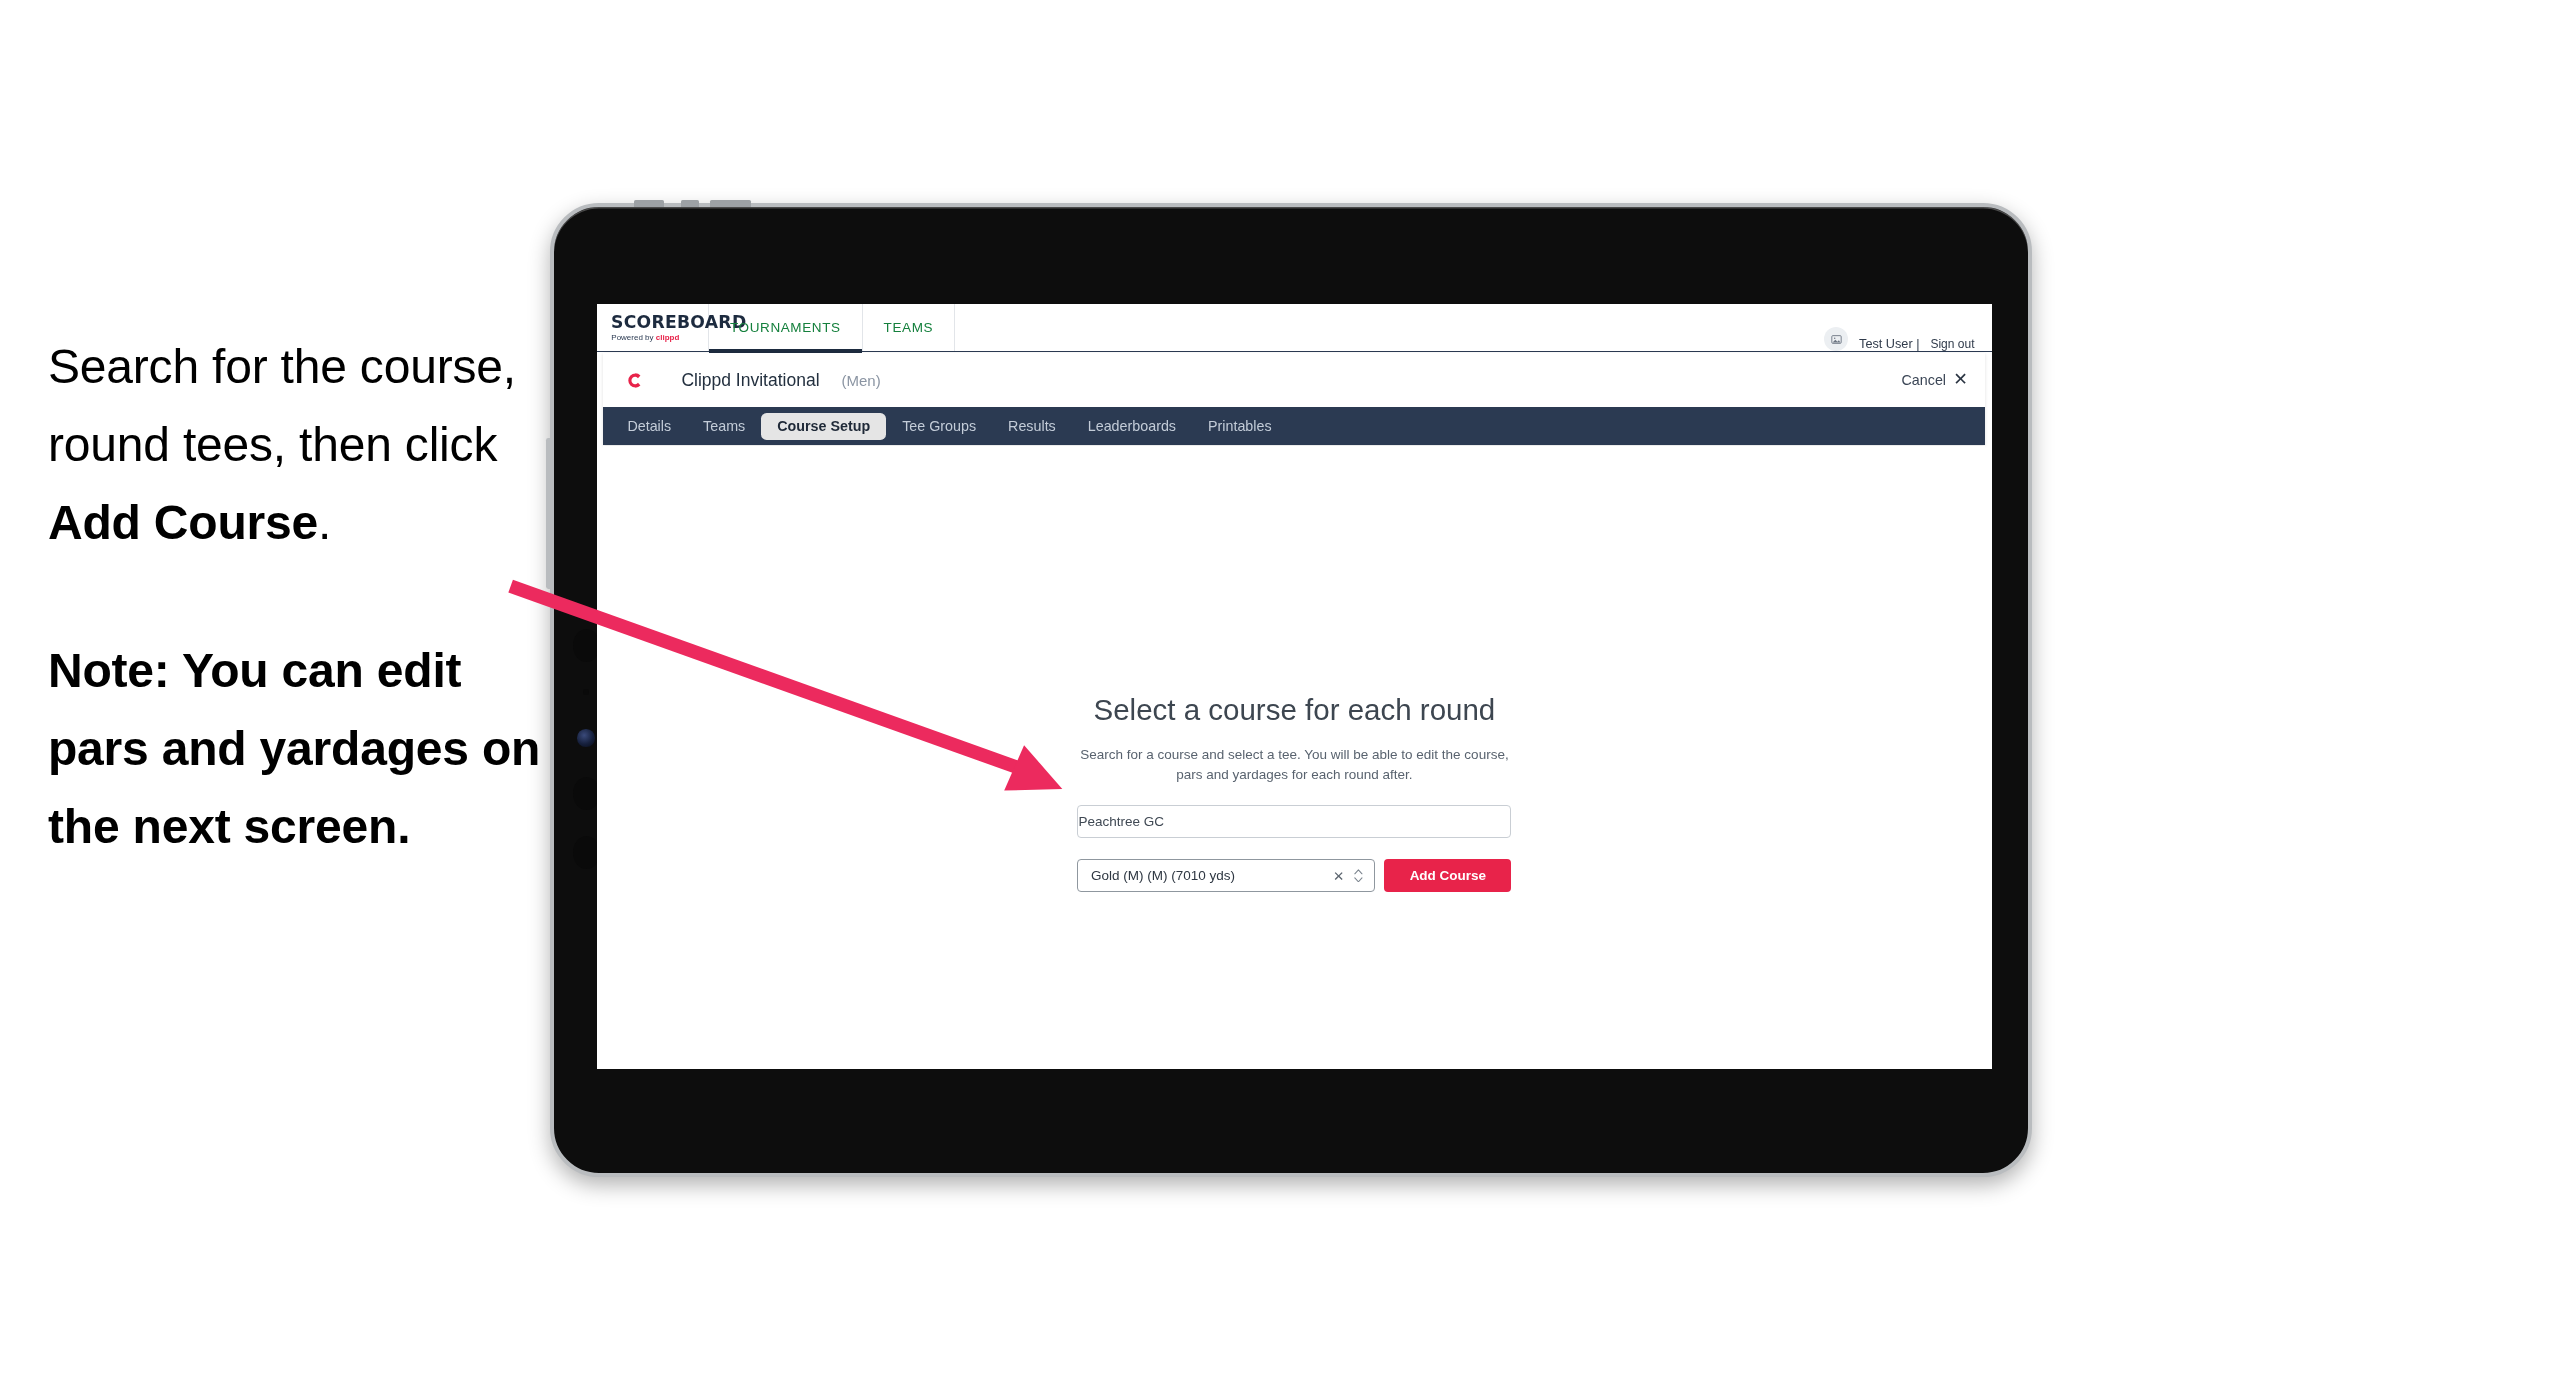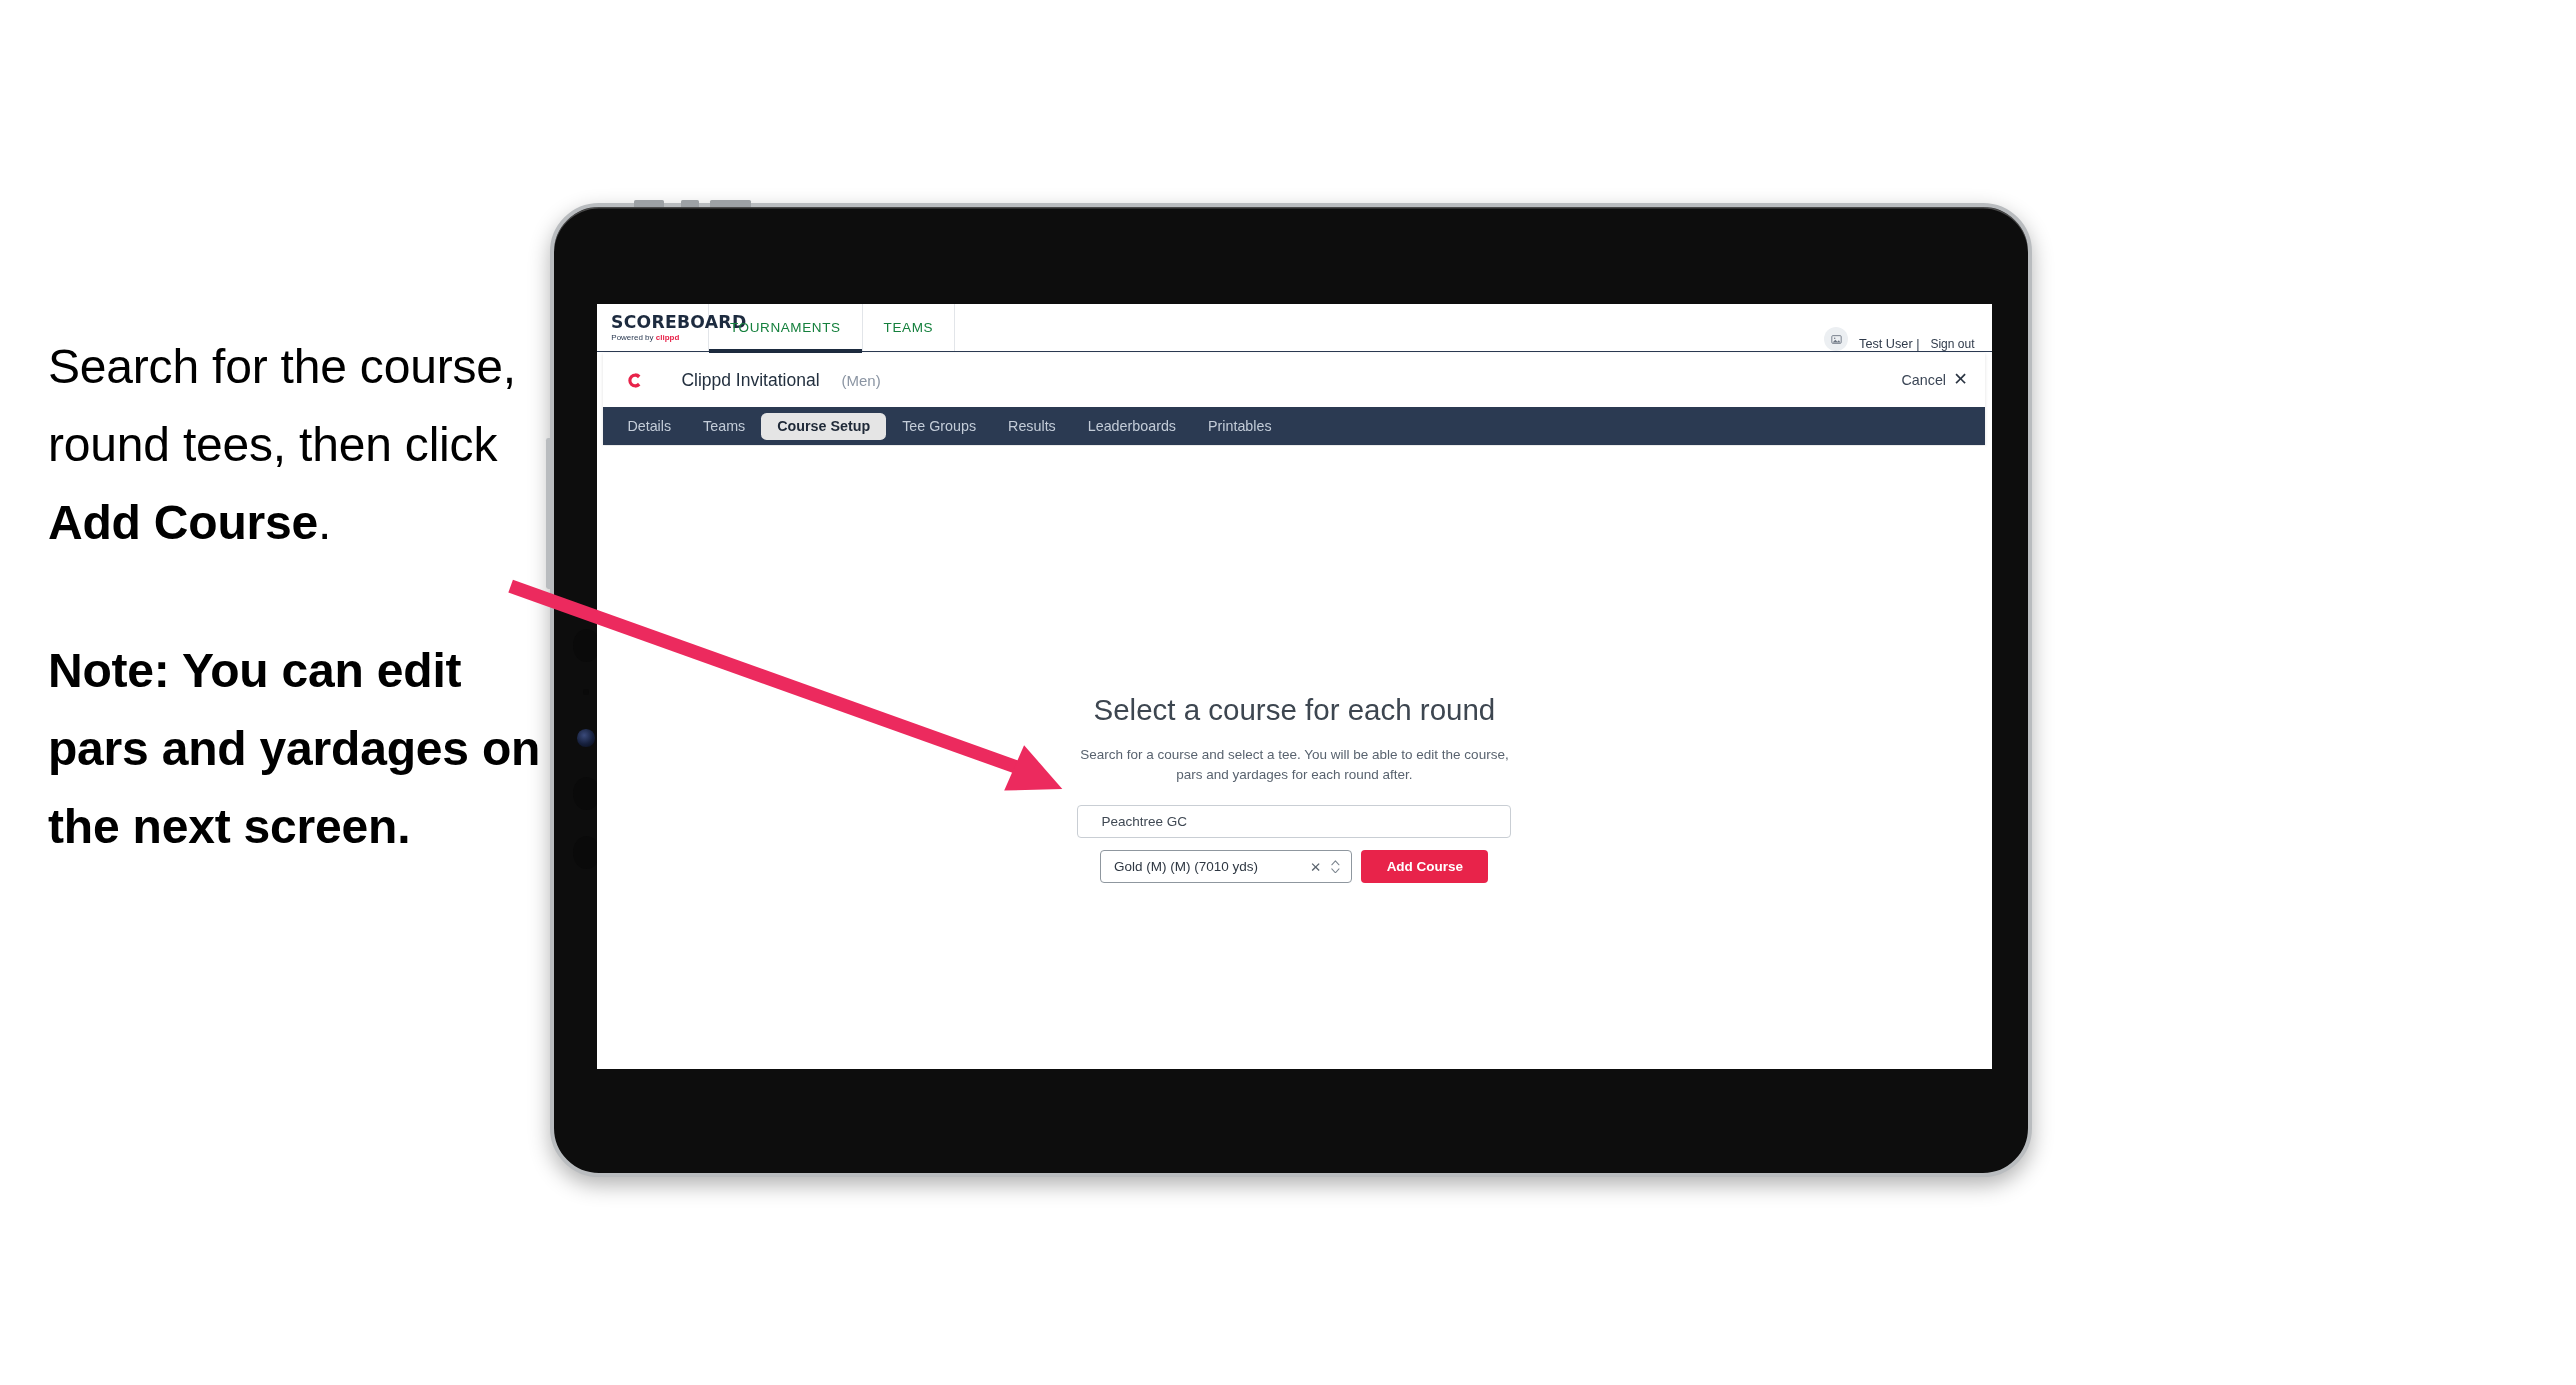"Peachtree GC" #course-input { padding: 0 23px -> 0 0 }
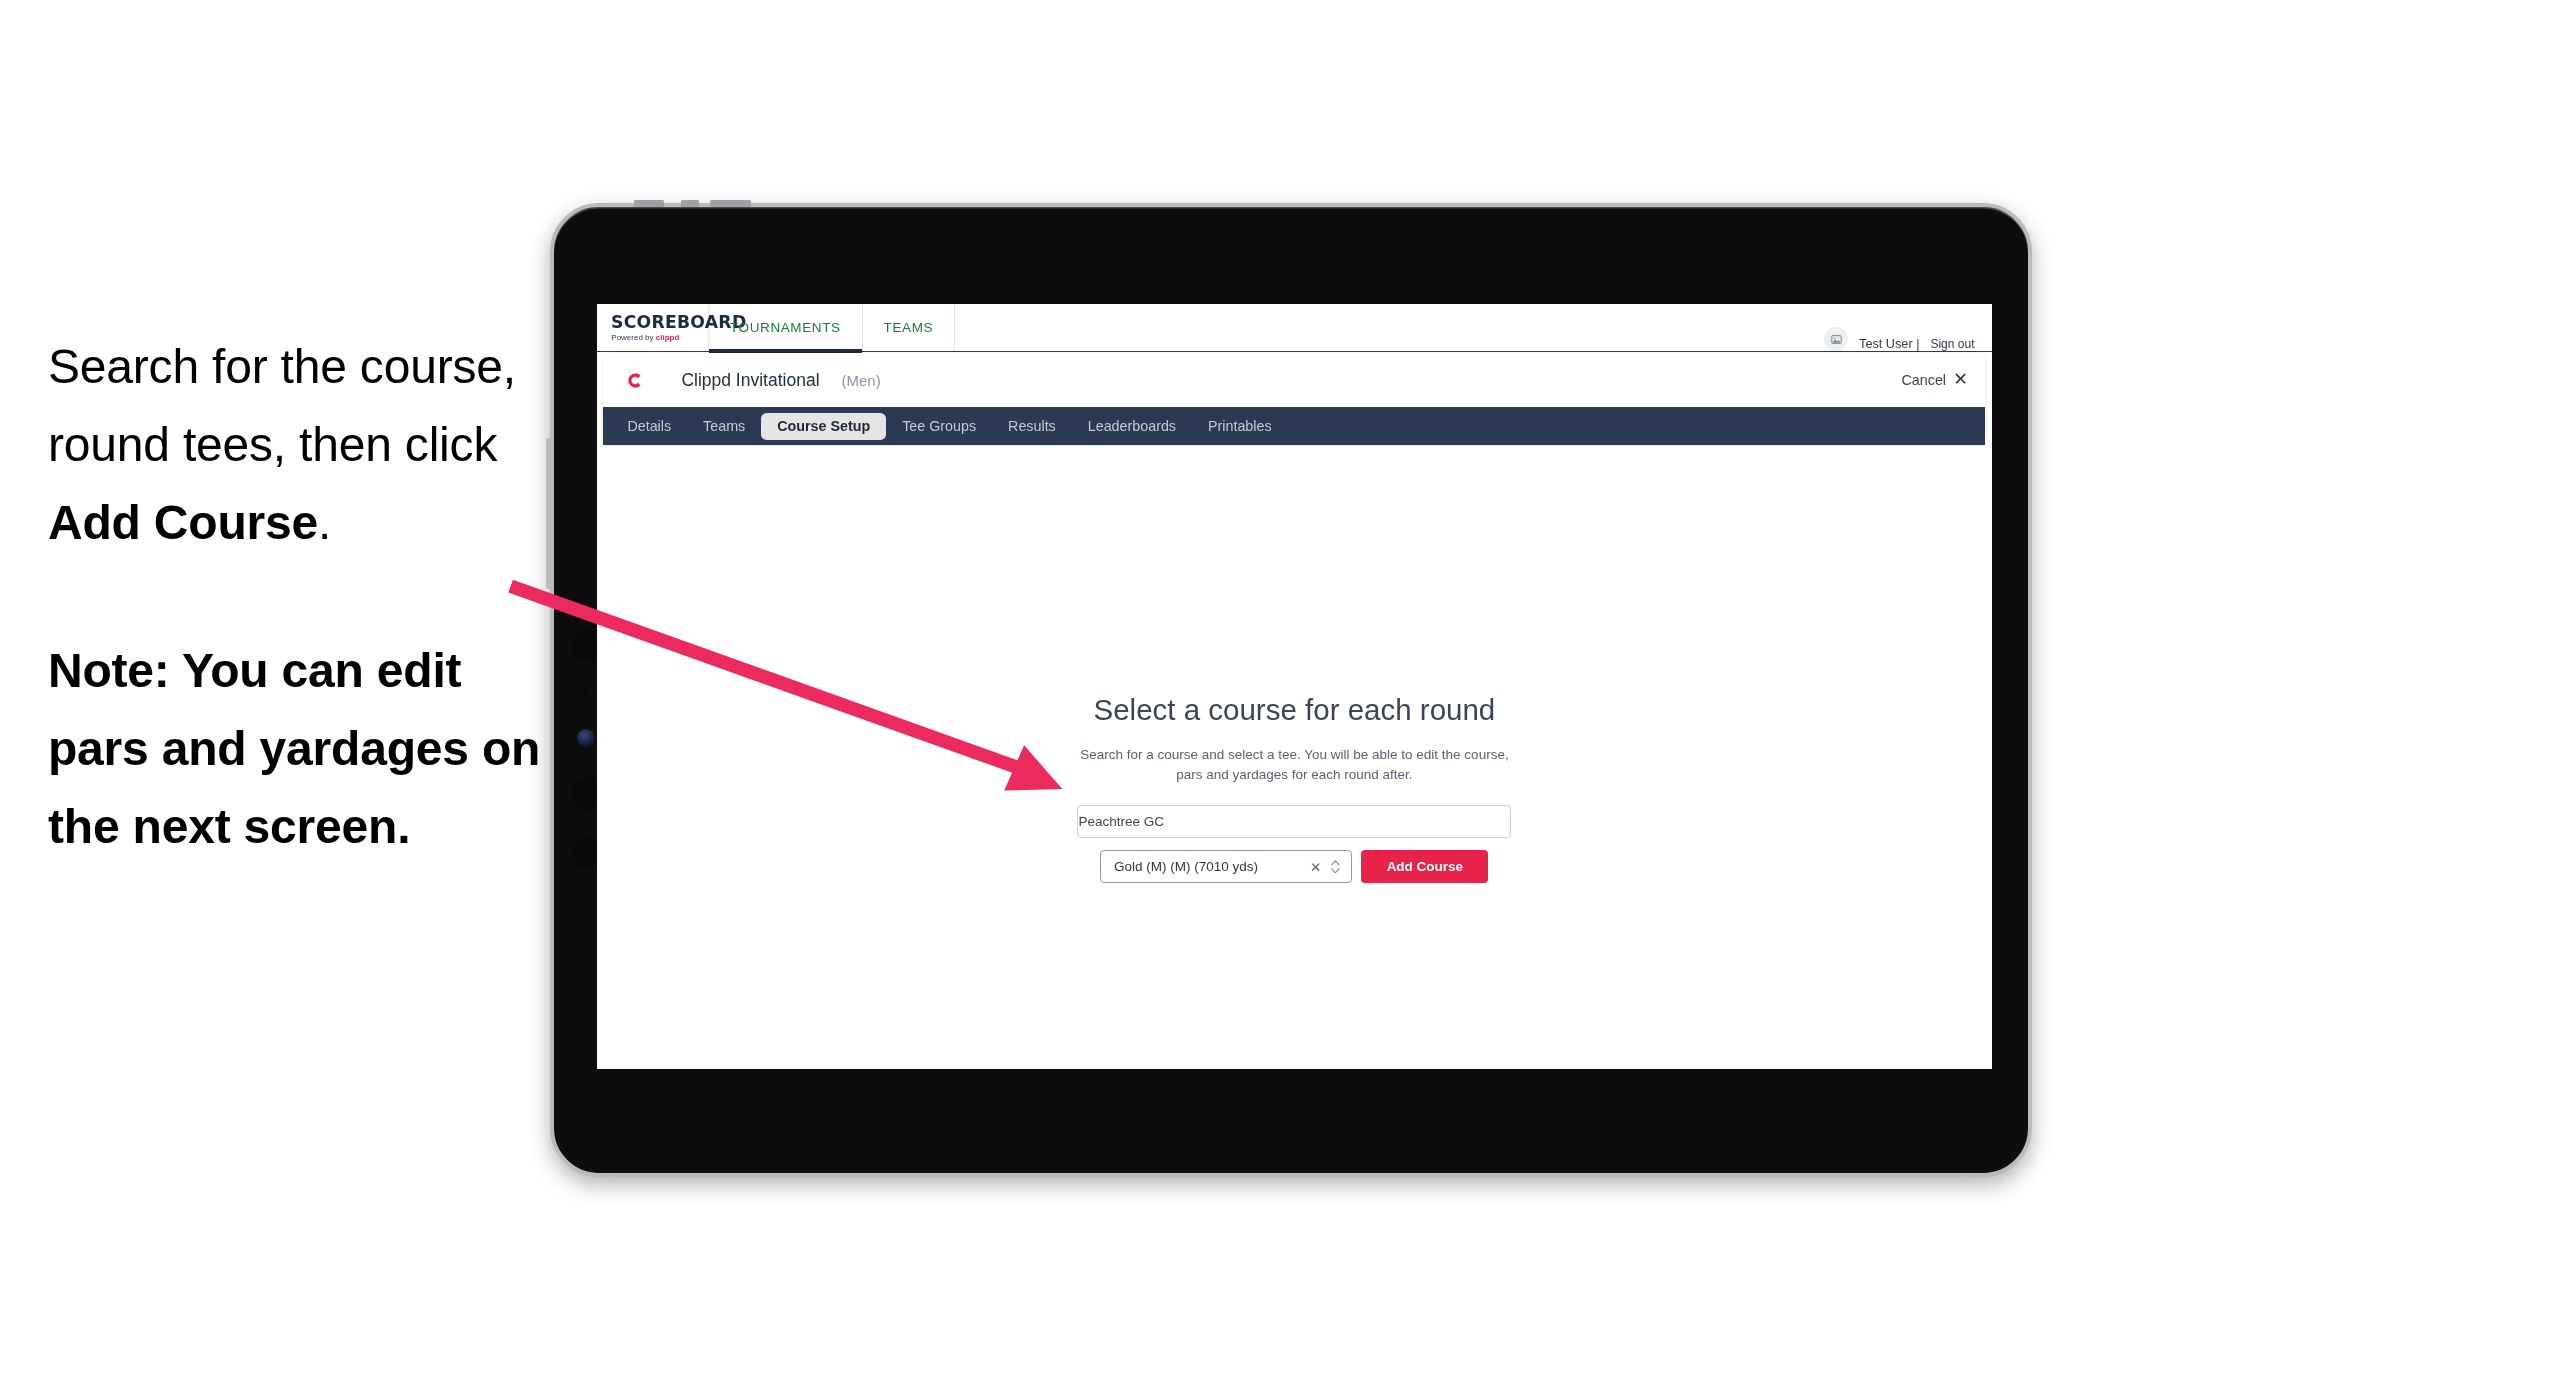"Gold (M) (M) (7010 yds)" #tee-row { margin-top: 12px -> 21px; width: 388px -> 434px }
